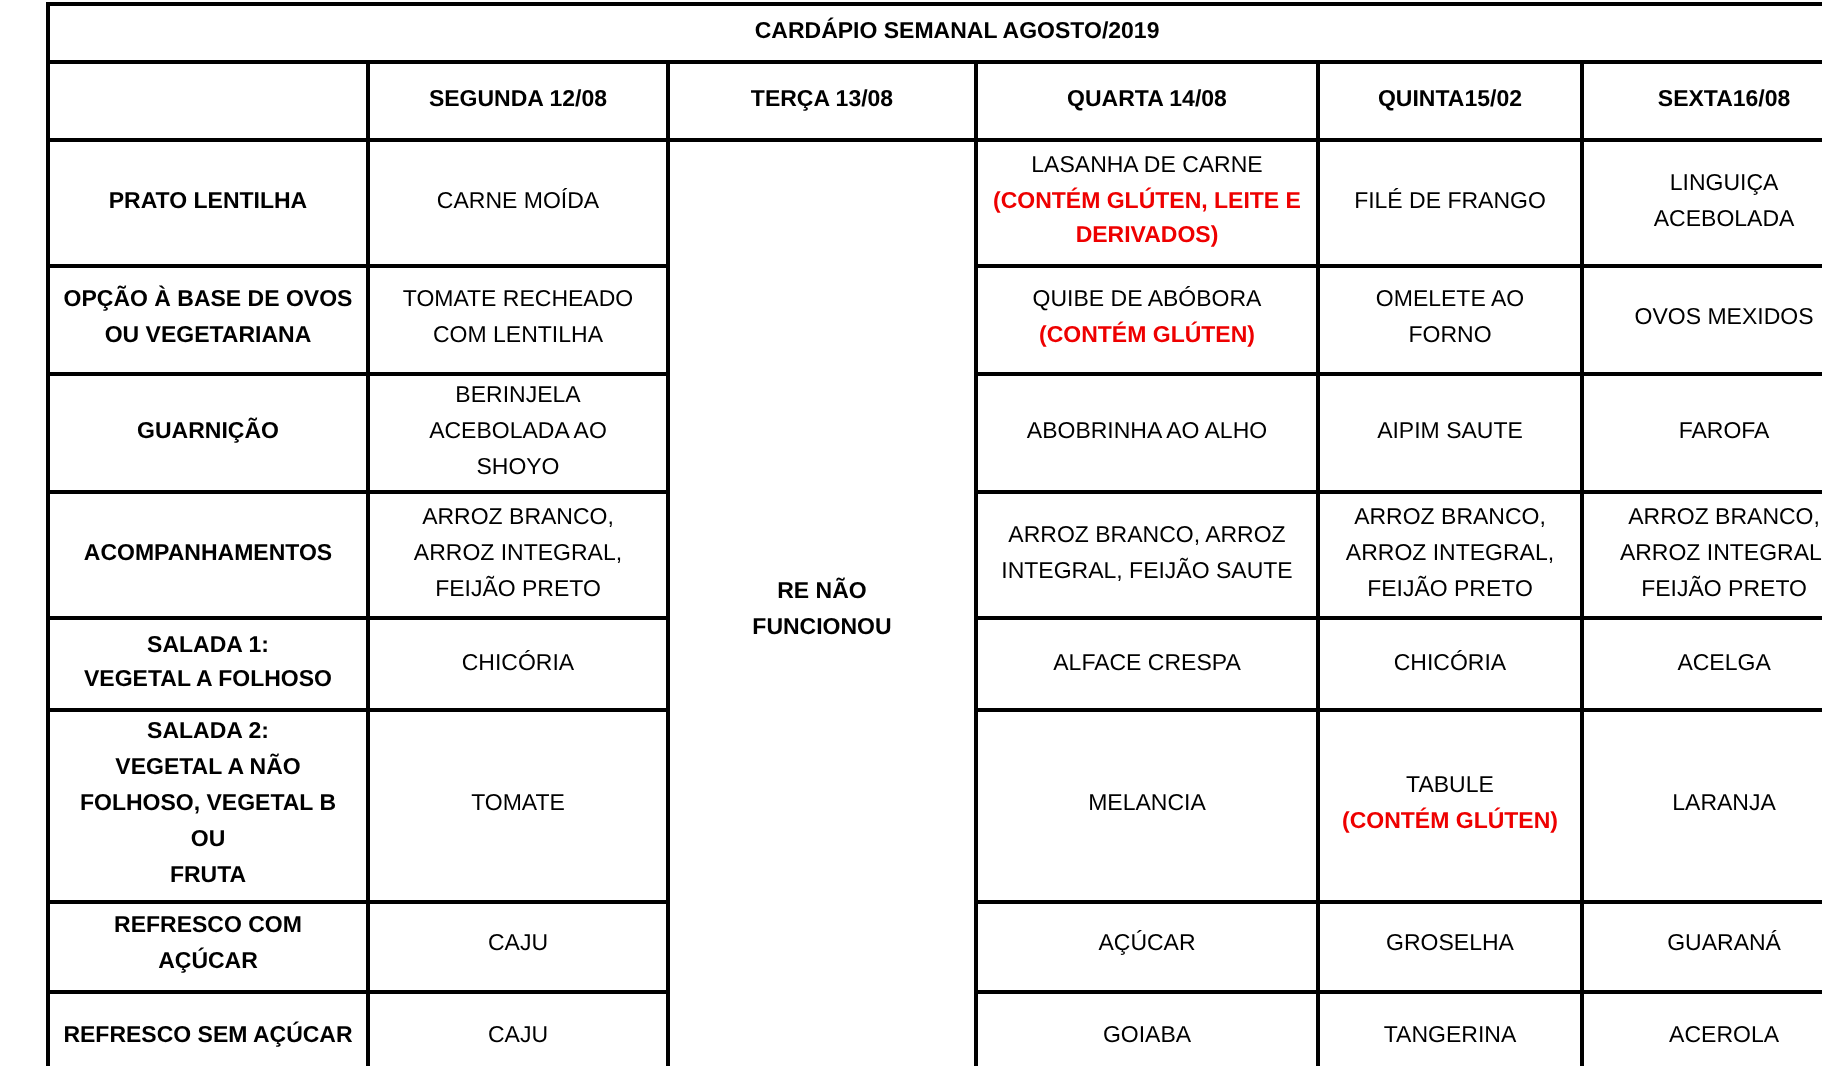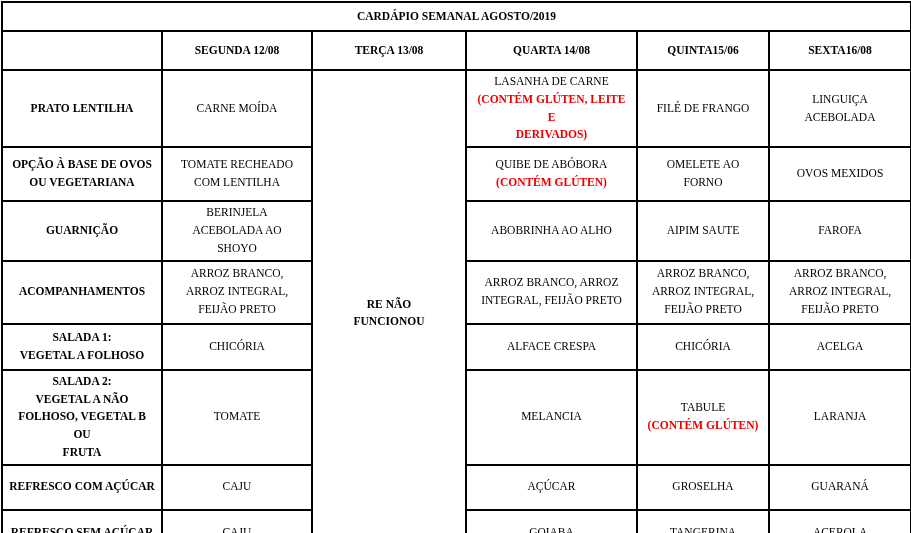"CARDÁPIO SEMANAL AGOSTO/2019" .sheet { font-family: Liberation Serif, serif -> Liberation Sans, sans-serif; padding-left: none -> 22px }
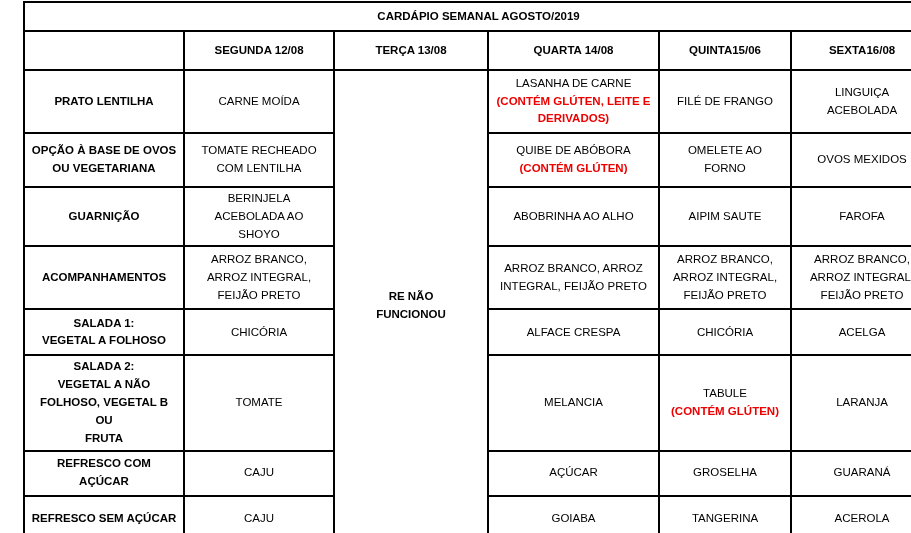"QUINTA15/06" td.head-cell { text: QUINTA15/06 -> QUINTA15/02 }
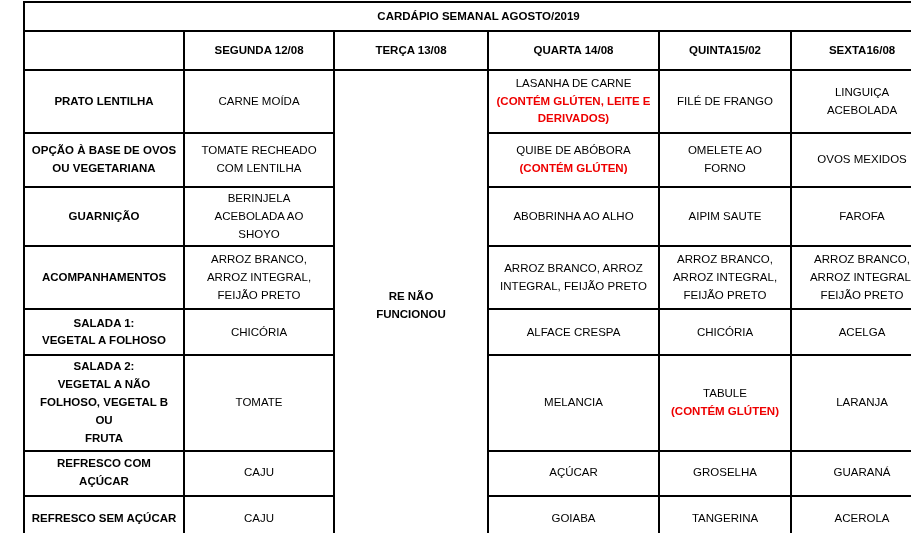"ARROZ BRANCO, ARROZ" div { text: PRETO -> SAUTE }
